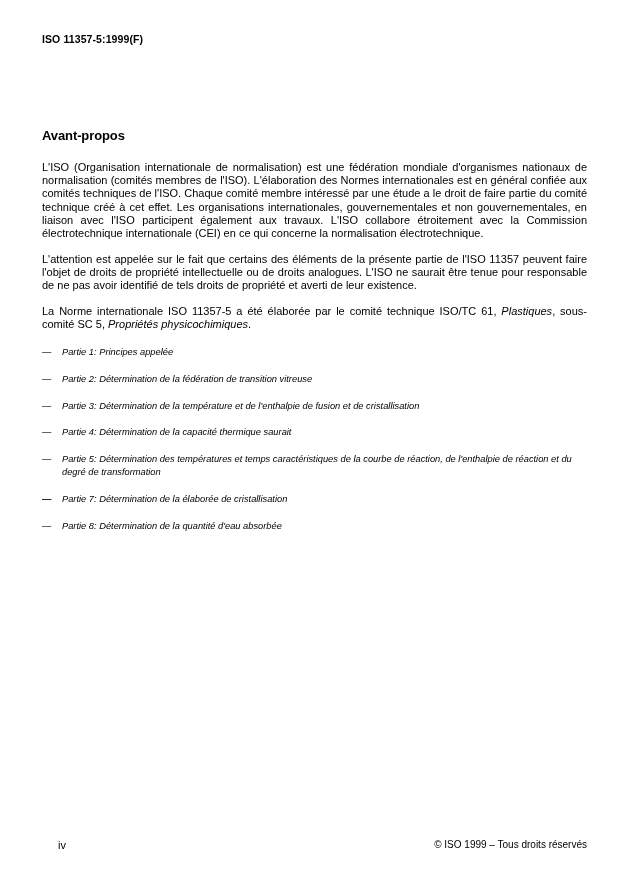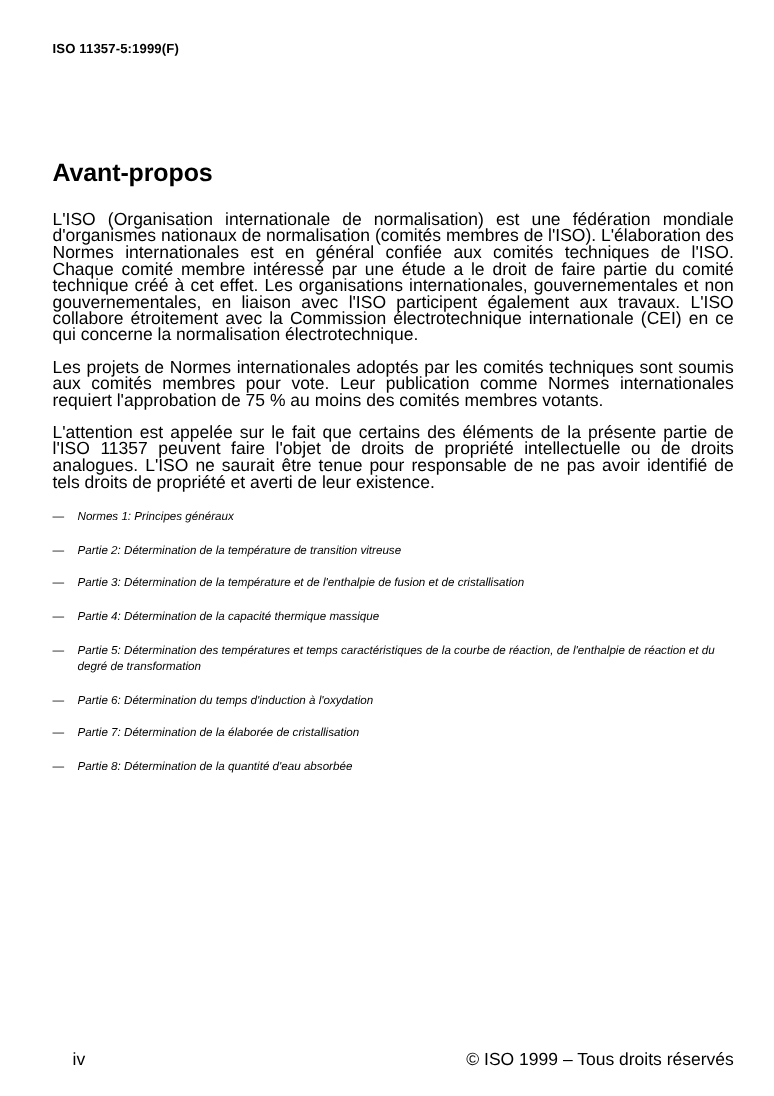"Avant-propos" h1.section-title { font-size: 20px -> 13px }
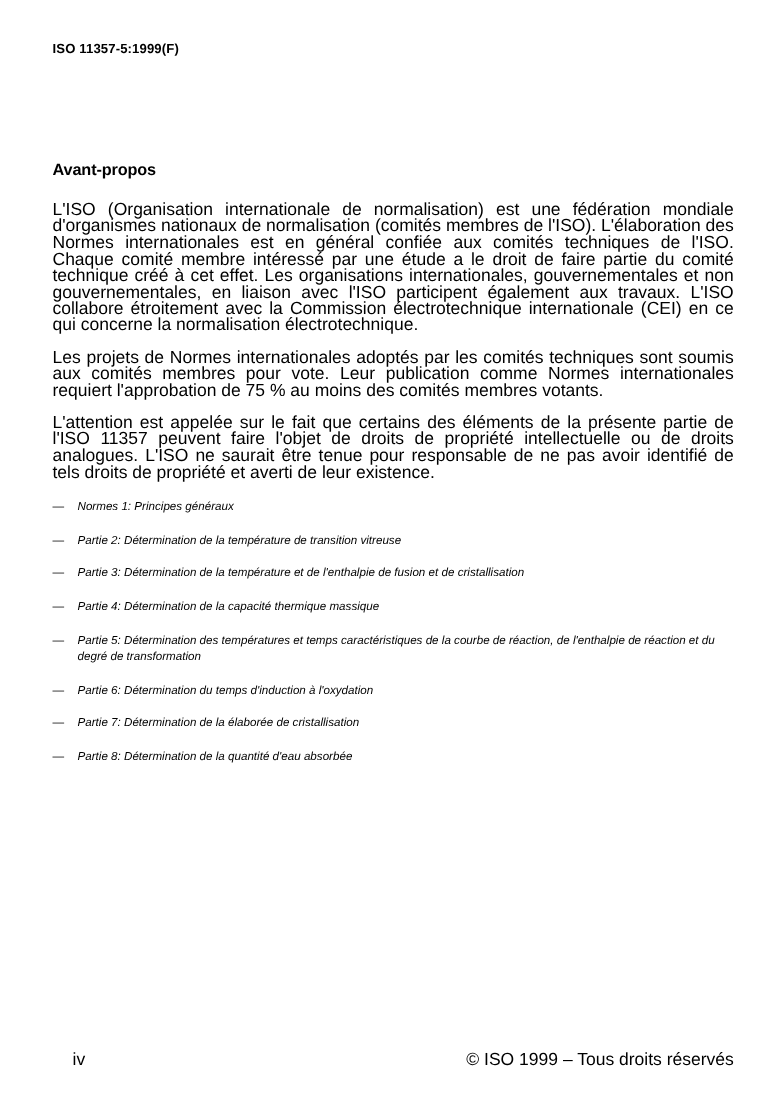"L'ISO (Organisation internationale de" p.body-text { font-size: 14px -> 11px }
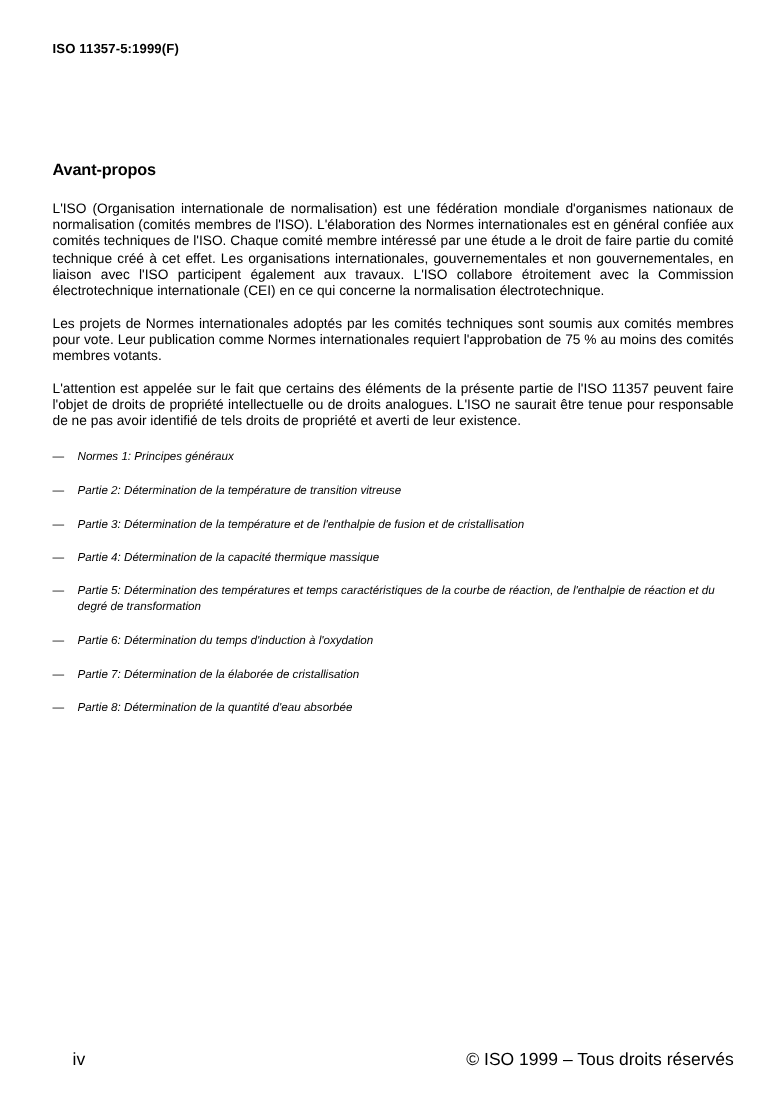"Les projets de Normes internationales" p.body-text { html: <p>Les projets de Normes internationales adoptés par les comités techniques sont soumis aux comités membres pour vote. Leur publication comme Normes internationales requiert l'approbation de 75 % au moins des comités membres votants.</p> -> none }
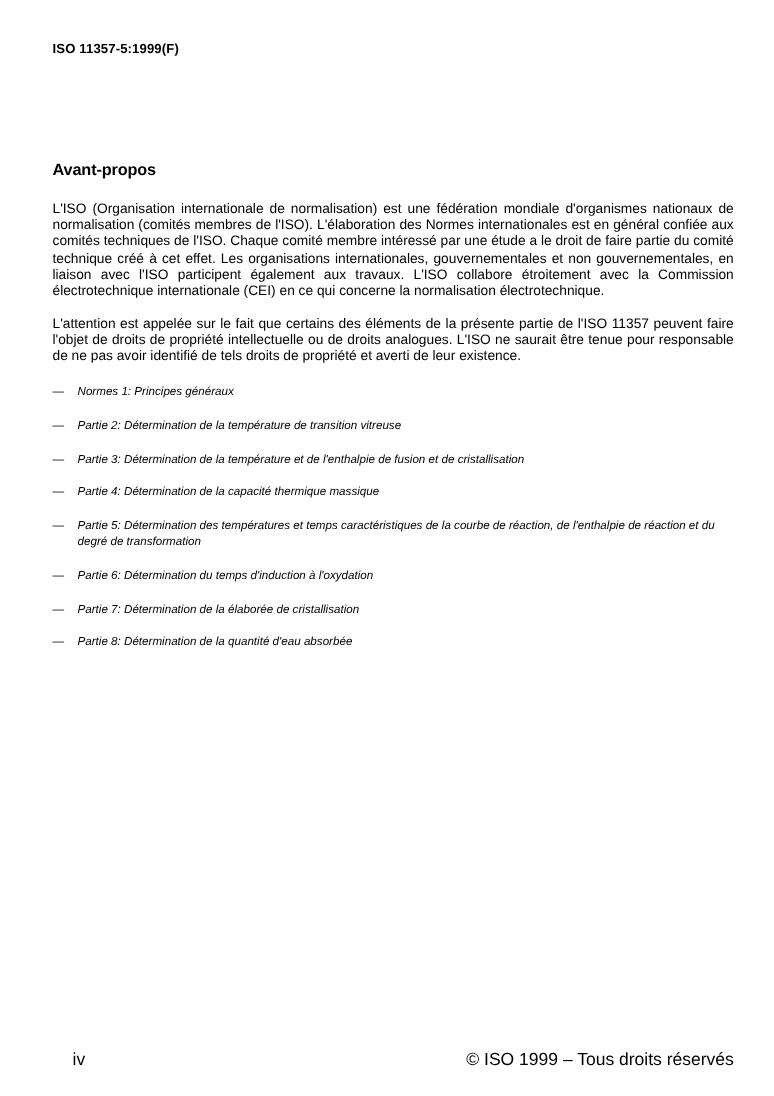"La Norme internationale ISO 11357-5" p.body-text { html: none -> <p><span>La Norme internationale ISO 11357-5 a été élaborée par le comité technique ISO/TC 61, </span><span>Plastiques</span><span>, sous-comité SC 5, </span><span>Propriétés physicochimiques</span><span>.</span></p> }
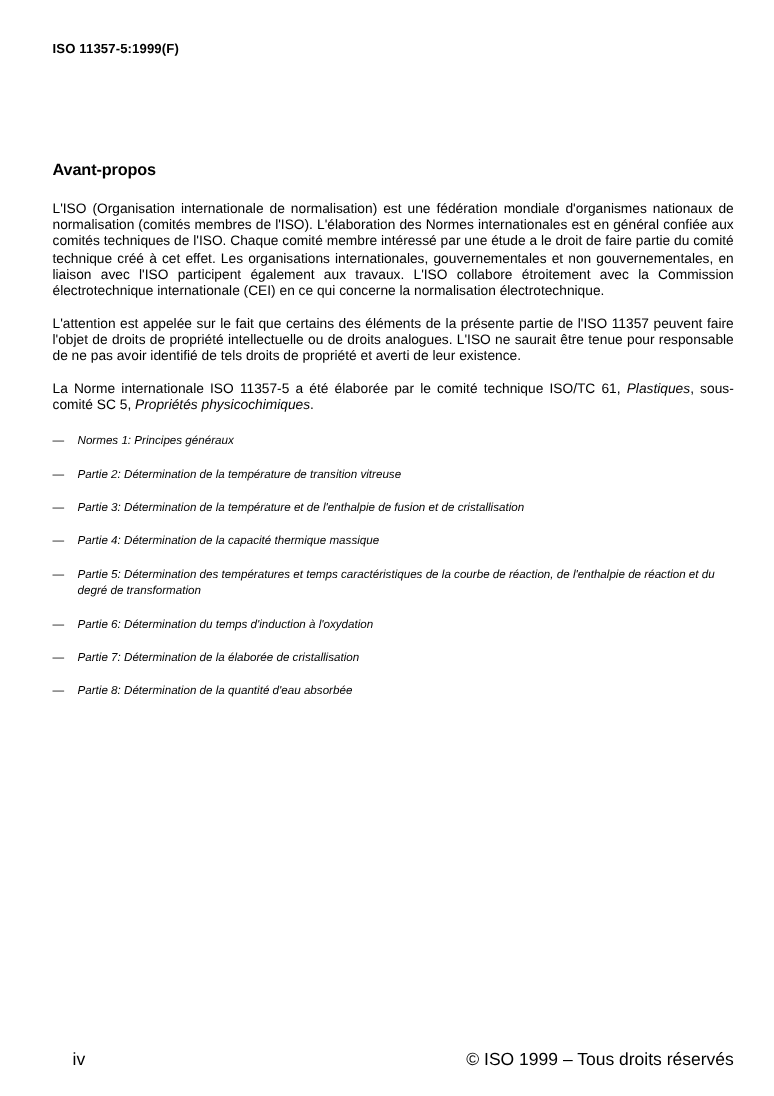"Normes 1: Principes généraux" span { text: Normes 1: Principes généraux -> Partie 1: Principes appelée }
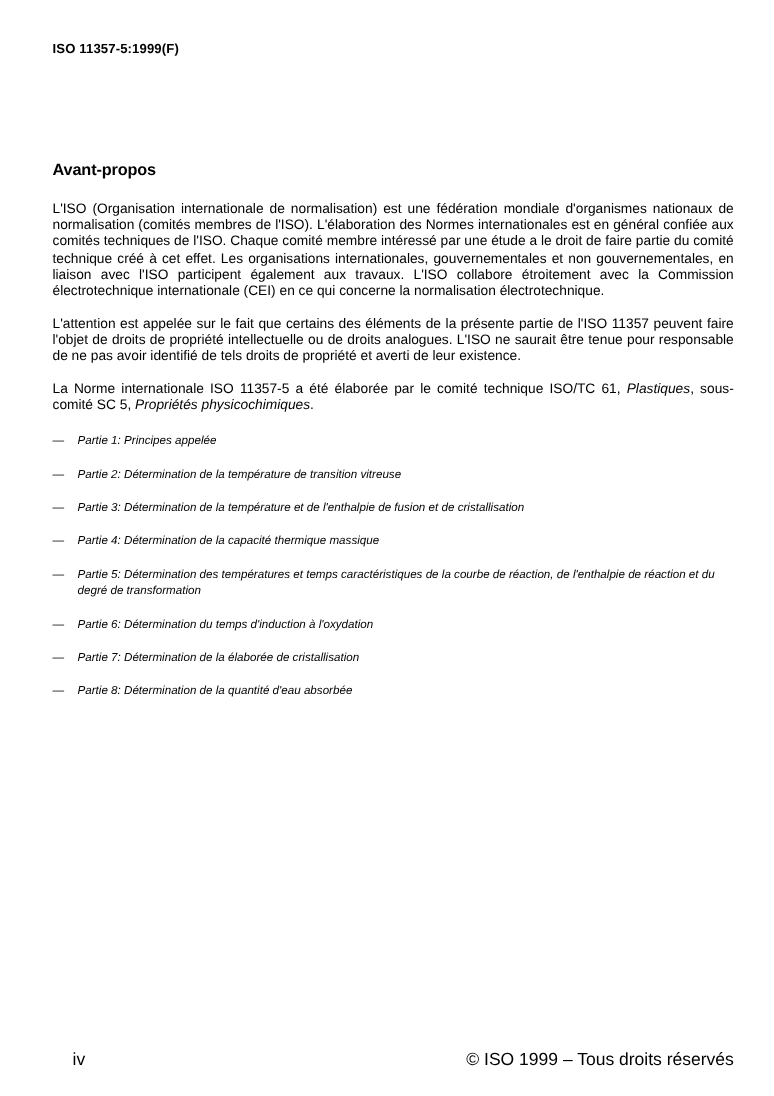"Partie 2: Détermination de la" span { text: température -> fédération }
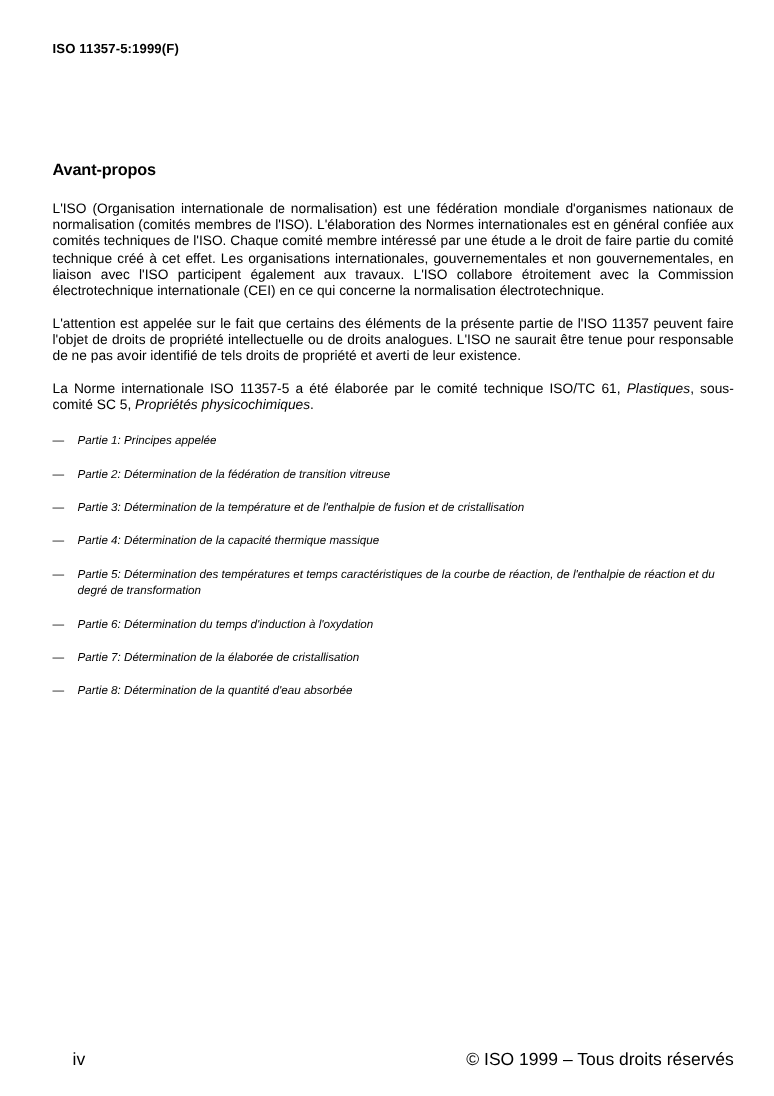"Partie 4: Détermination de la" span { text: massique -> saurait }
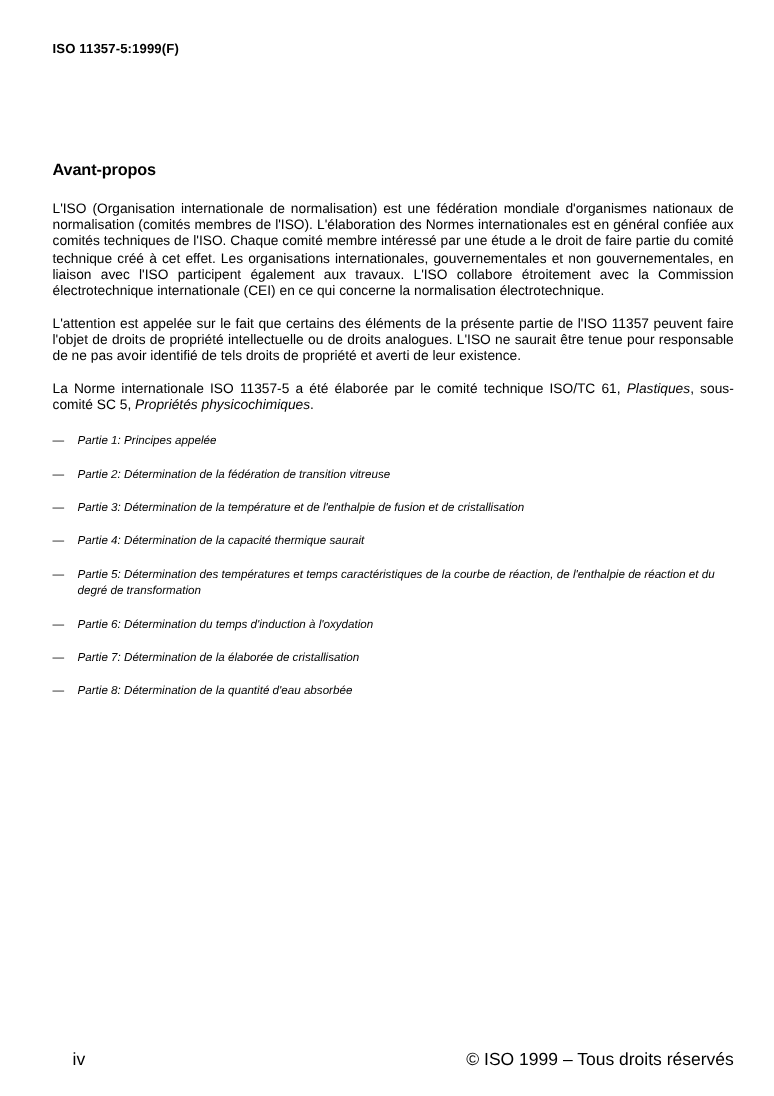"Partie 6: Détermination du temps" span { html: <span>Partie 6: Détermination du temps d'induction à l'oxydation</span> -> none }
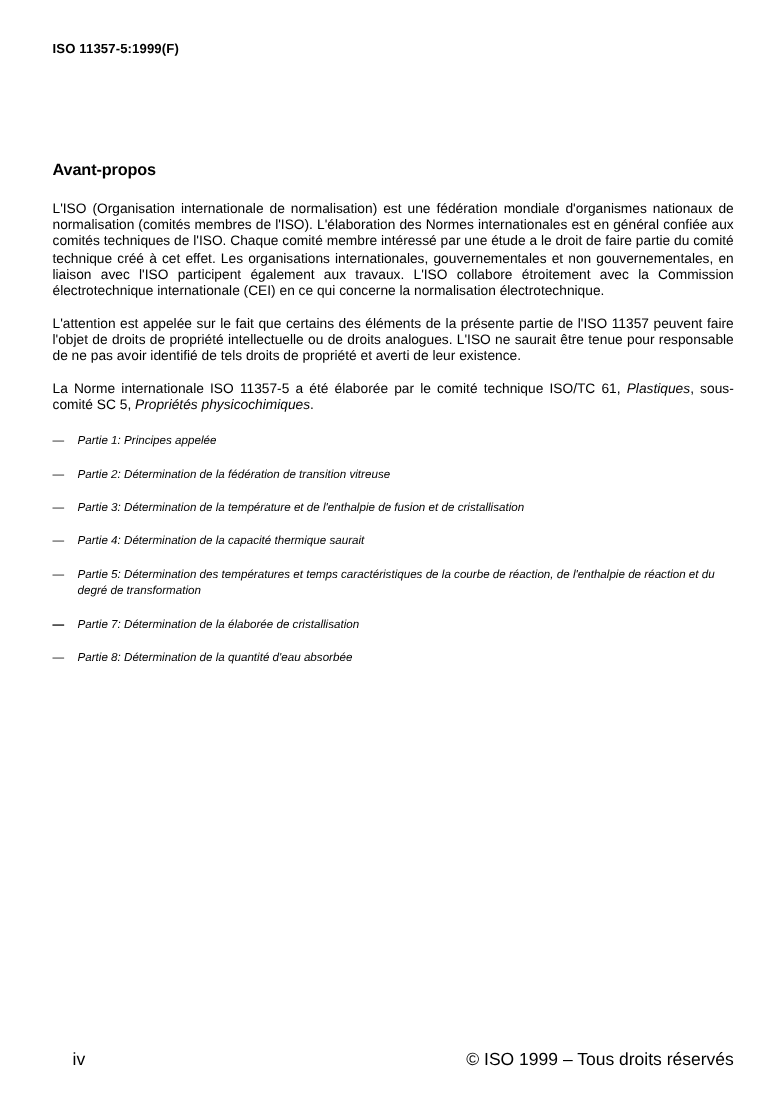"iv" .footer .folio { font-size: 14px -> 11px }
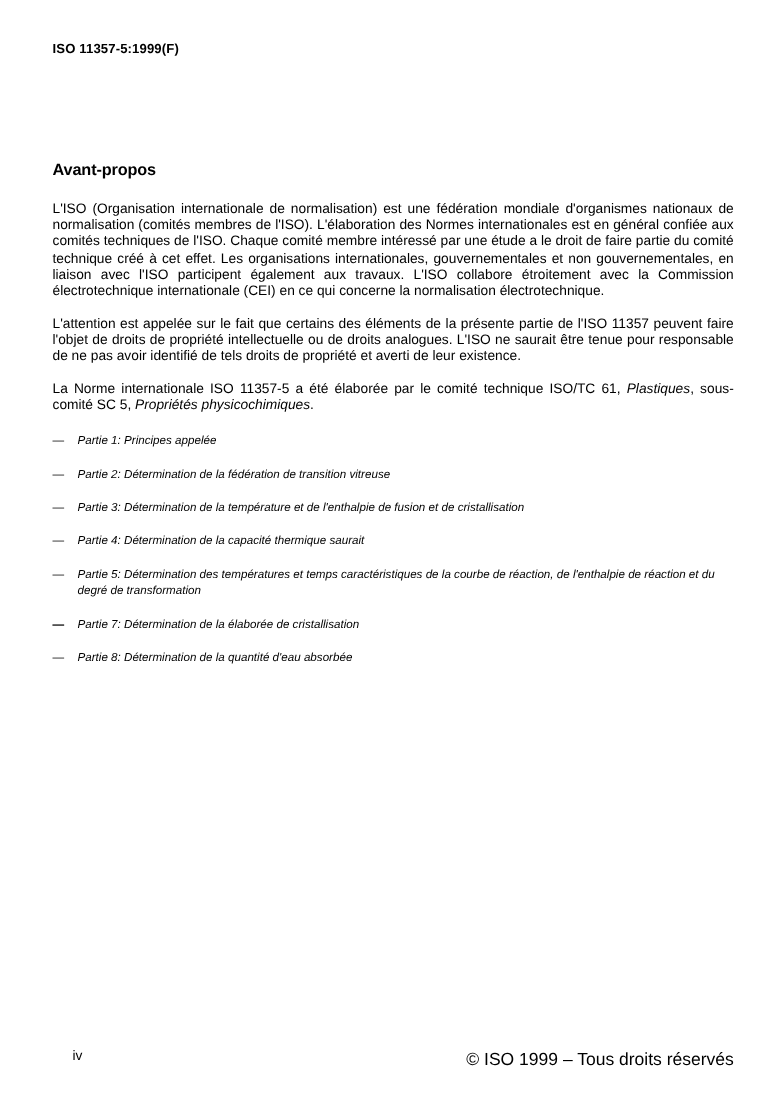"© ISO 1999 – Tous" .footer .copyright { font-size: 14px -> 10px }
